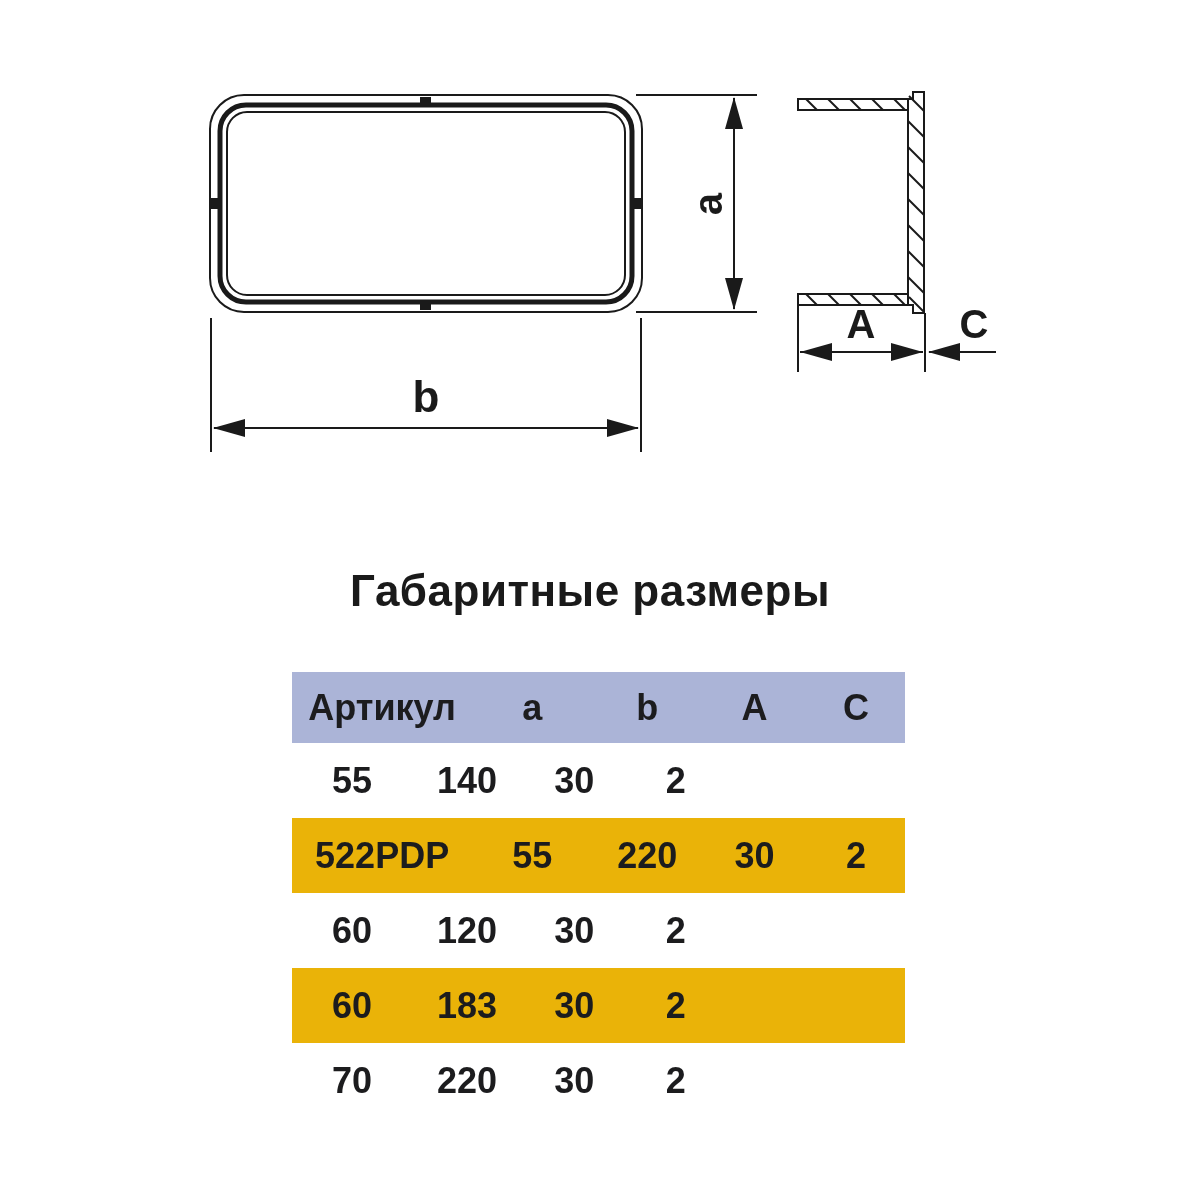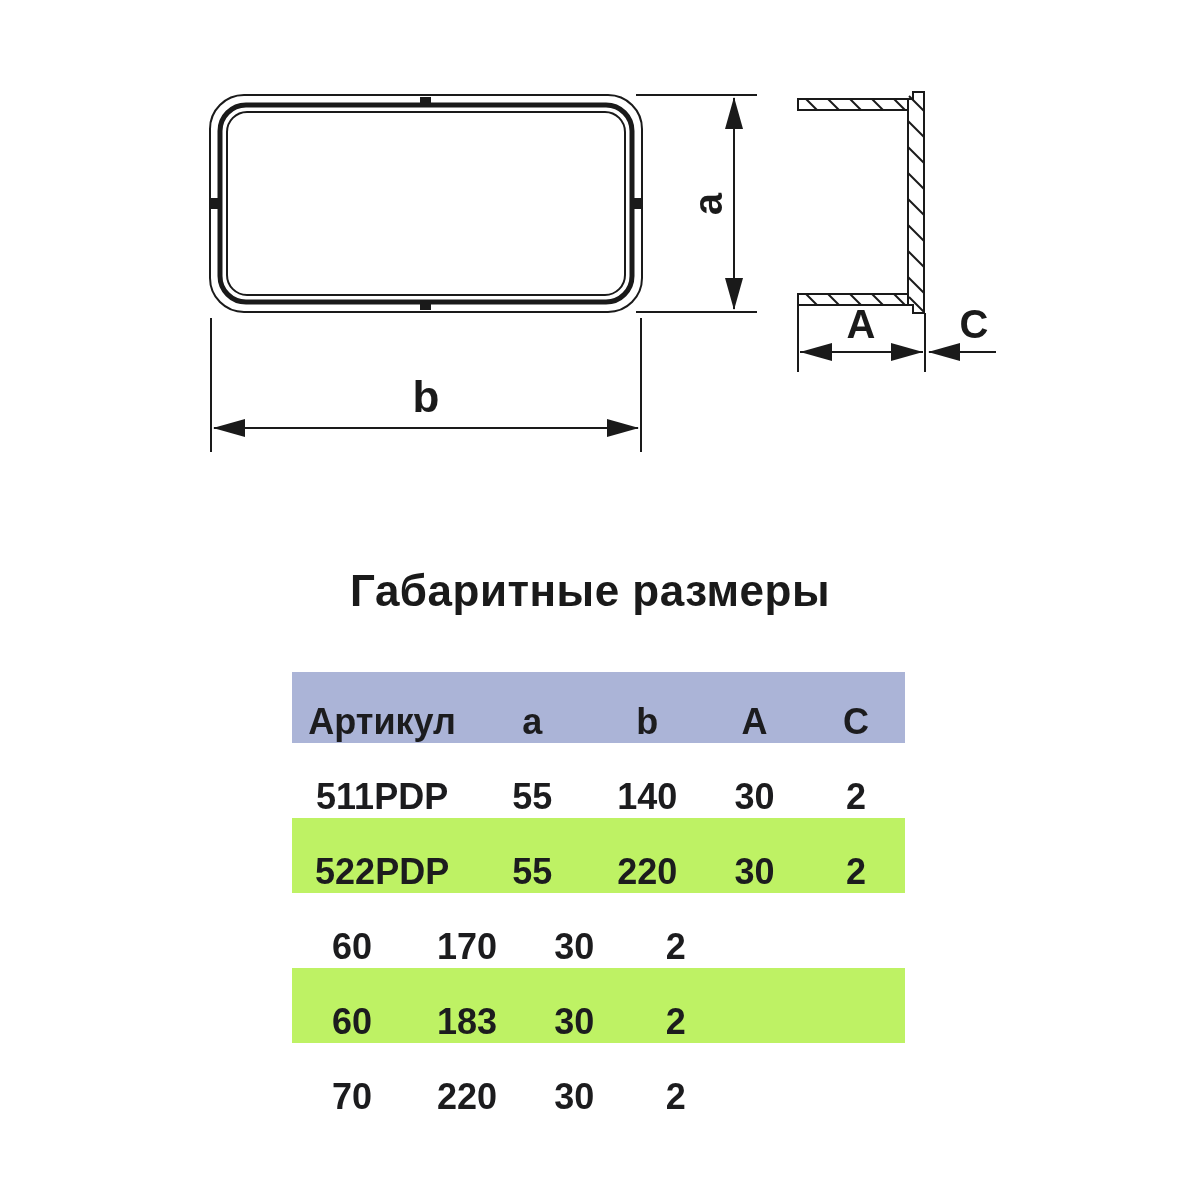"Артикул" .t-row { align-items: flex-end -> center }
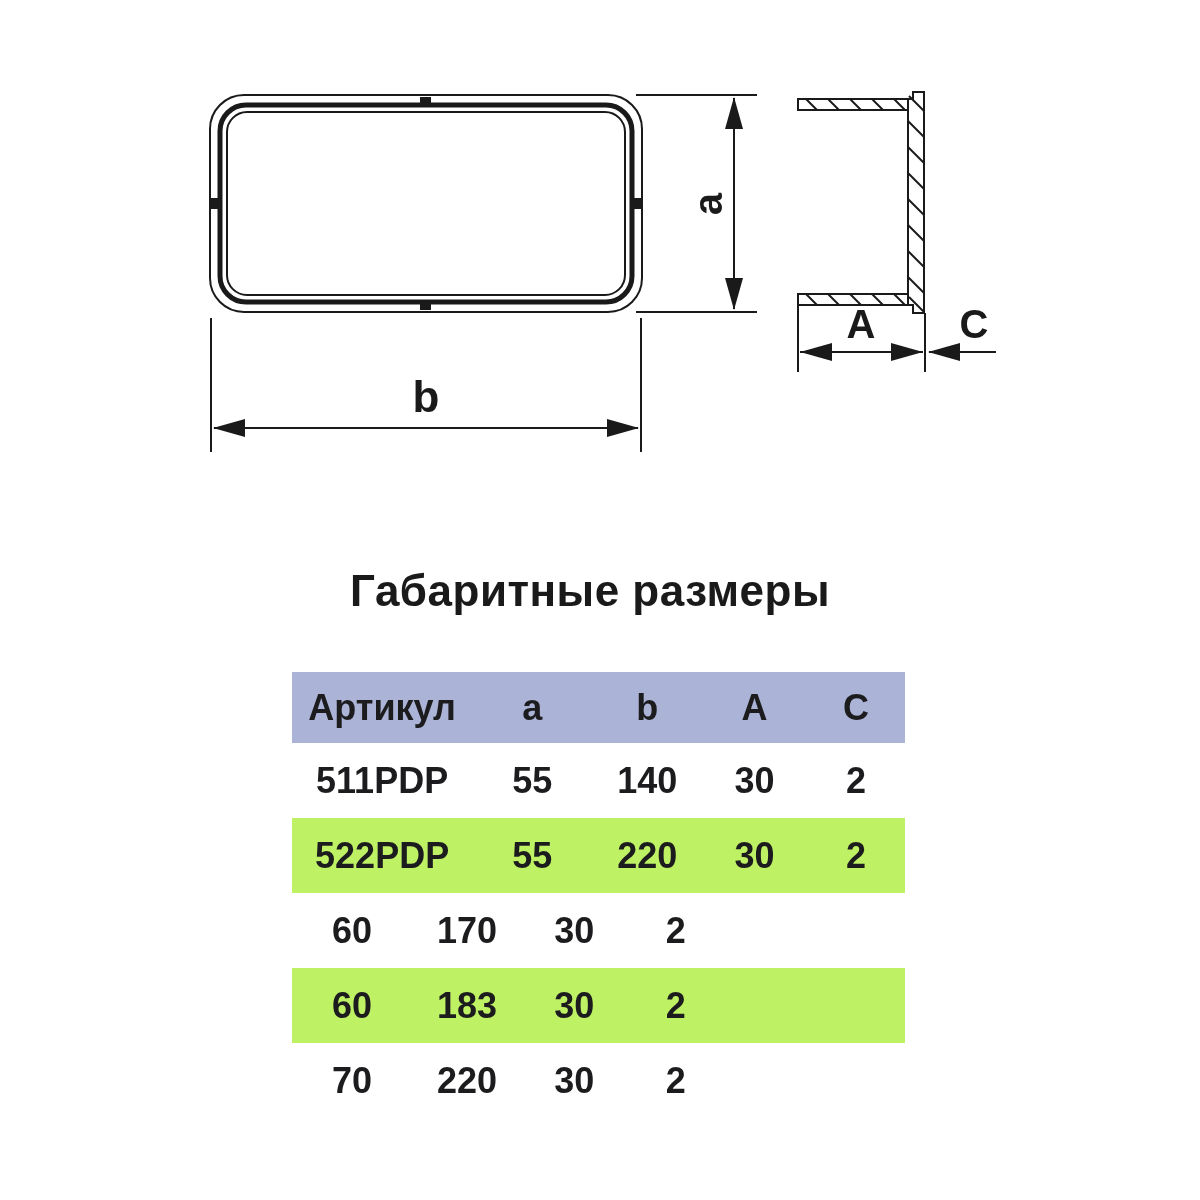"511PDP" div.t-cell { html: <div>511PDP</div> -> none }
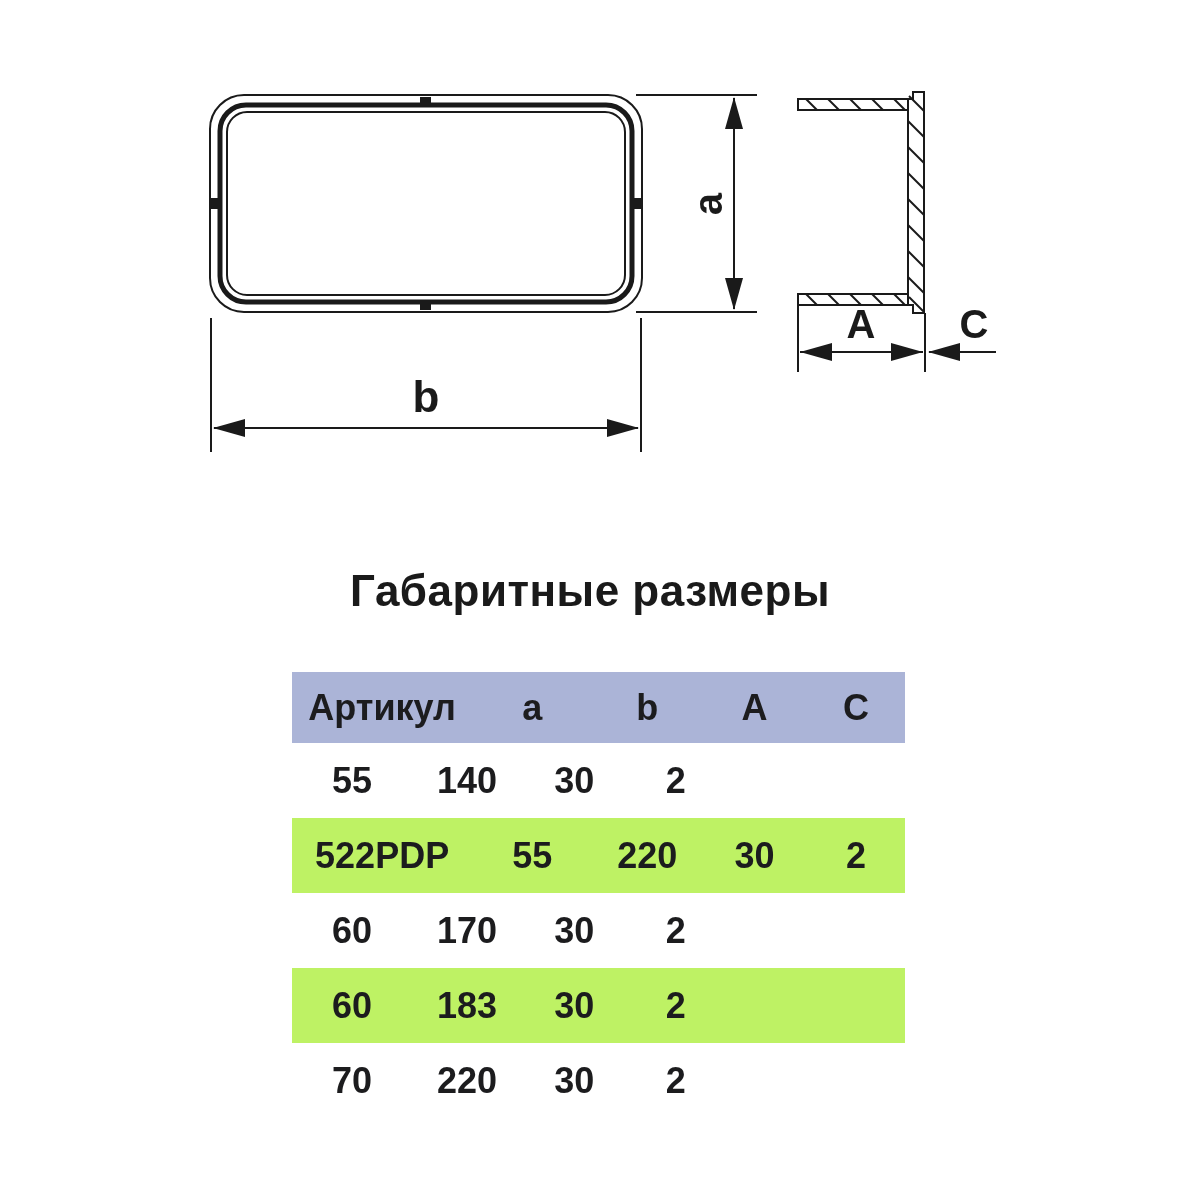"522PDP" .t-row.data.alt { background: #bef264 -> #eab308 }
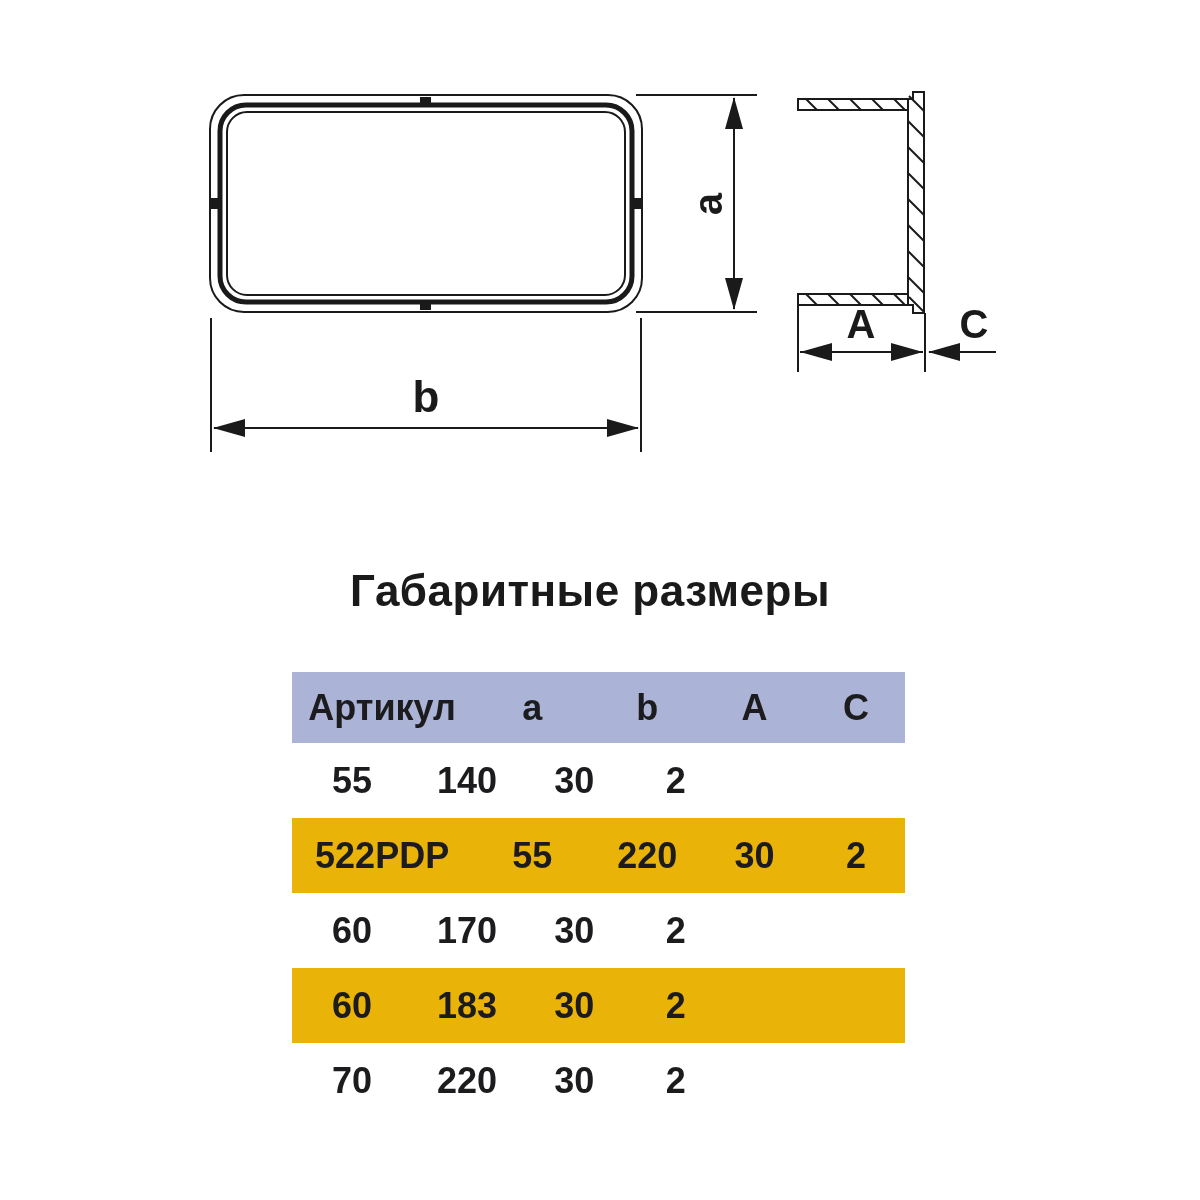"170" div.t-cell { text: 170 -> 120 }
